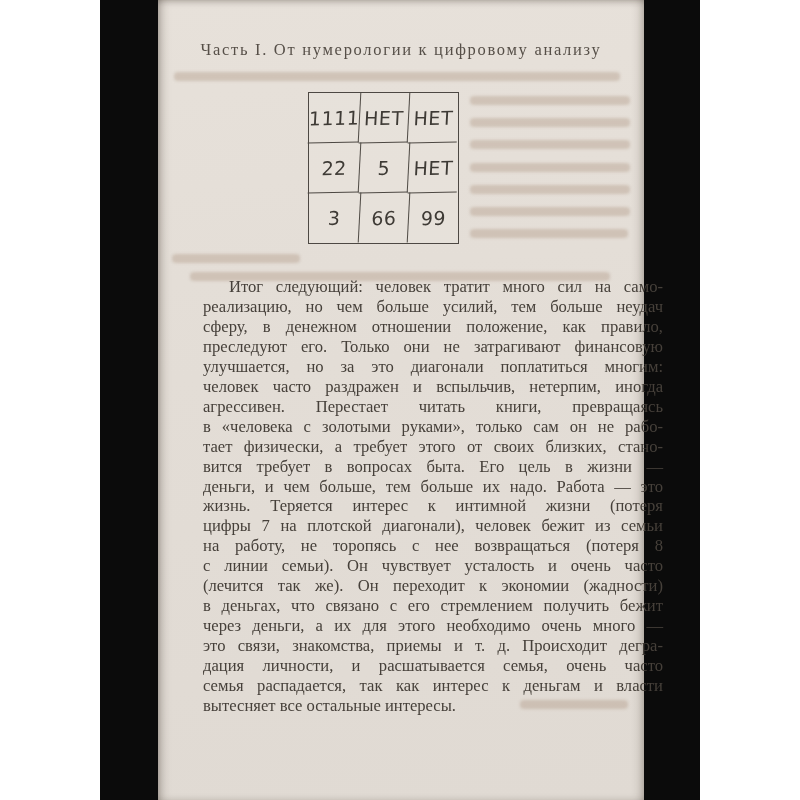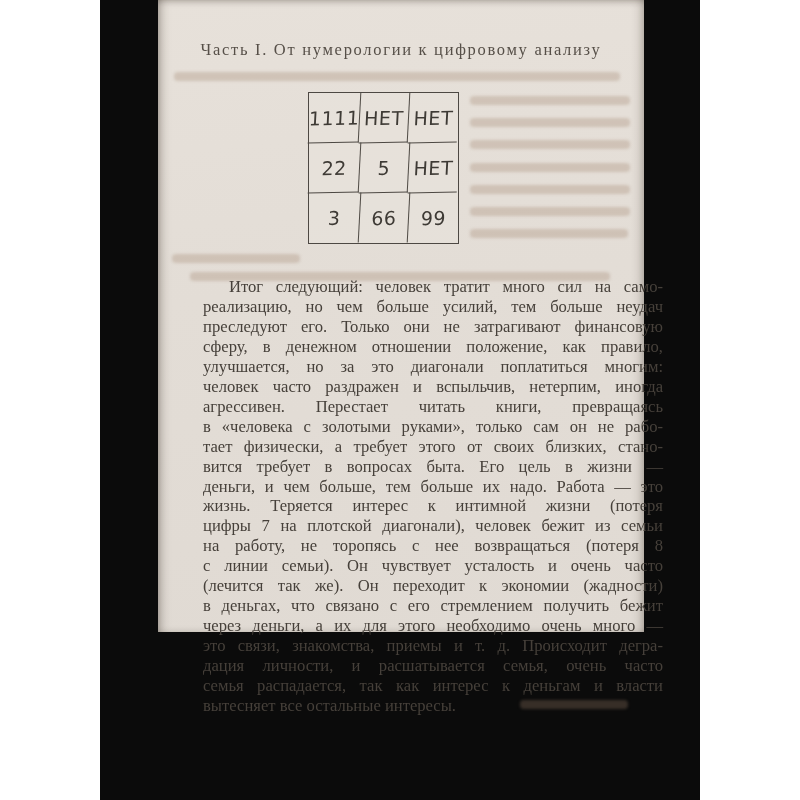"Часть I. От нумерологии к" .page { height: 632px -> 800px }
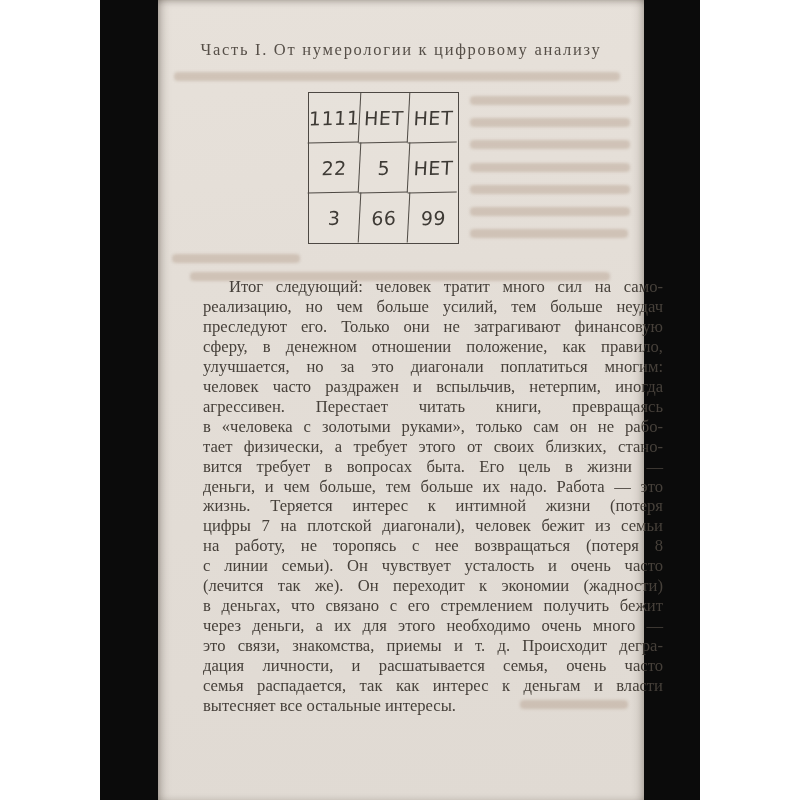"преследуют его. Только они не" div.line { order: before "сферу, в денежном отношении положение," -> after "сферу, в денежном отношении положение," }
